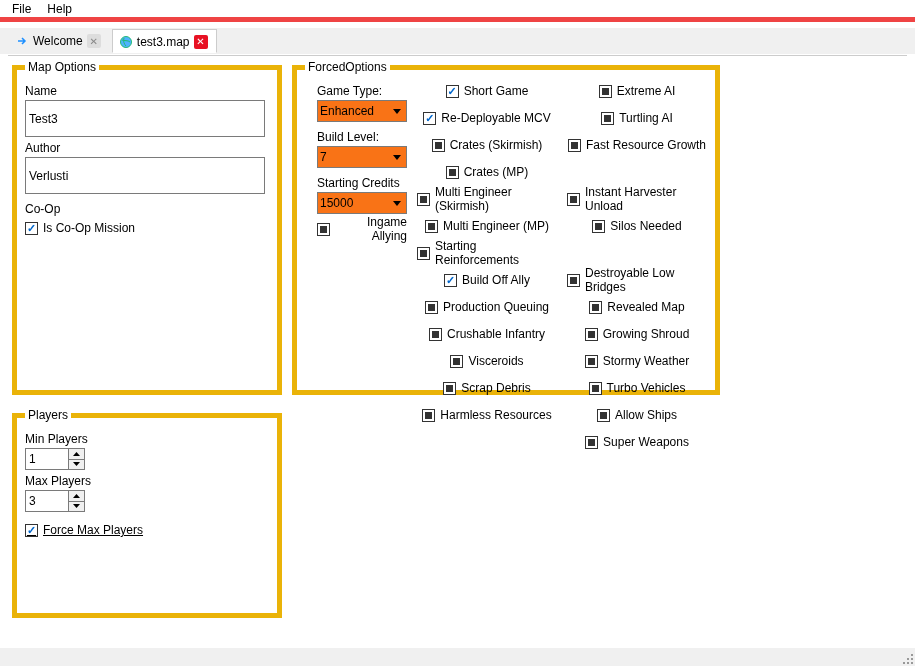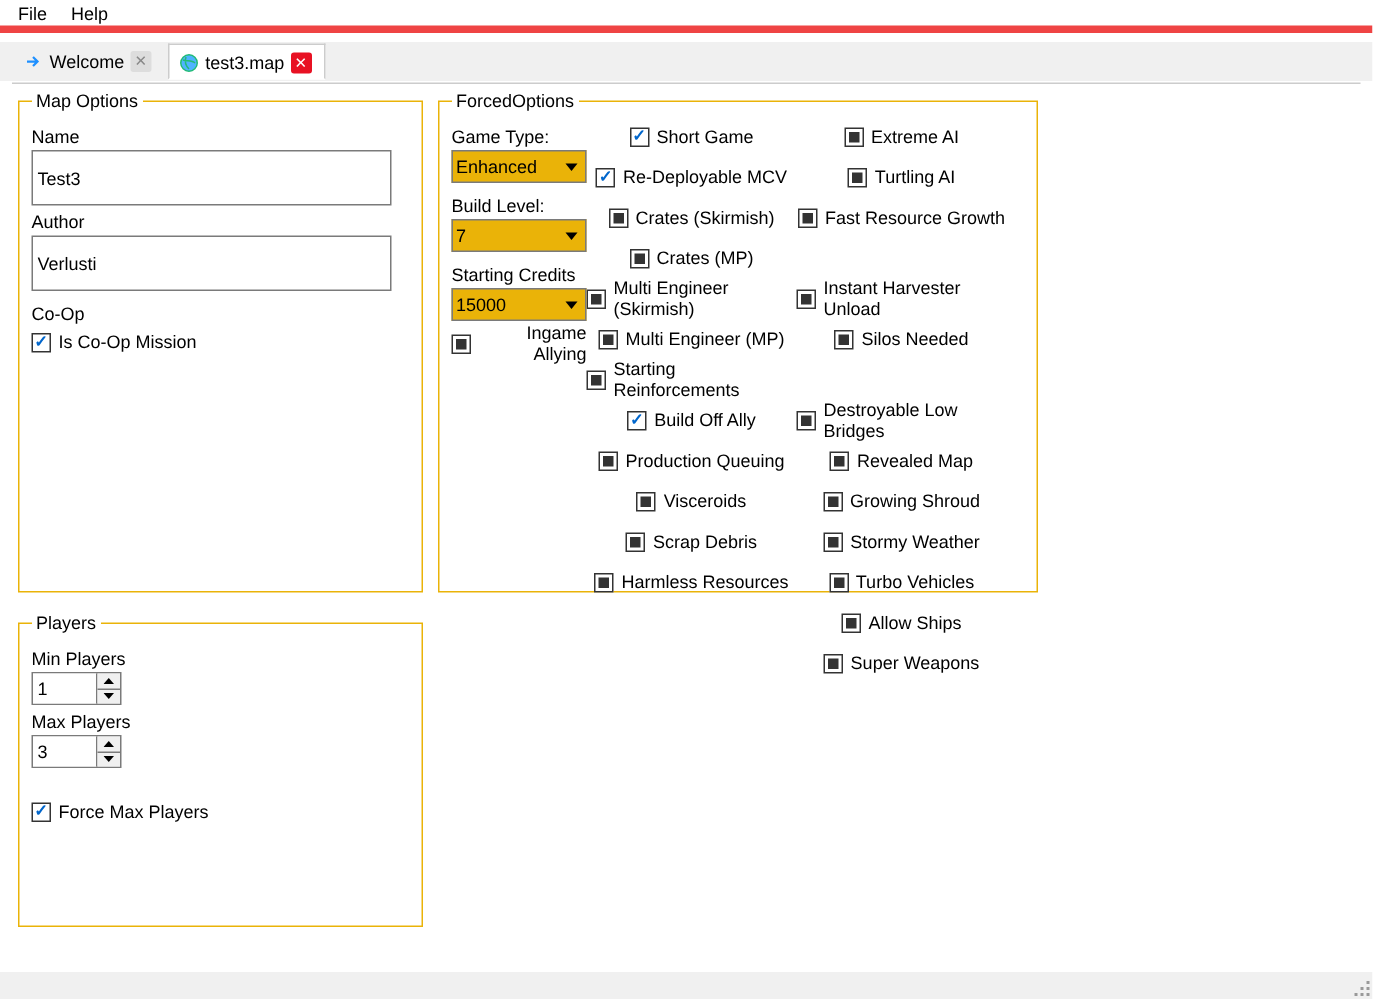"Map Options" fieldset { border: 1px solid #eab308 -> 5px solid #eab308 }
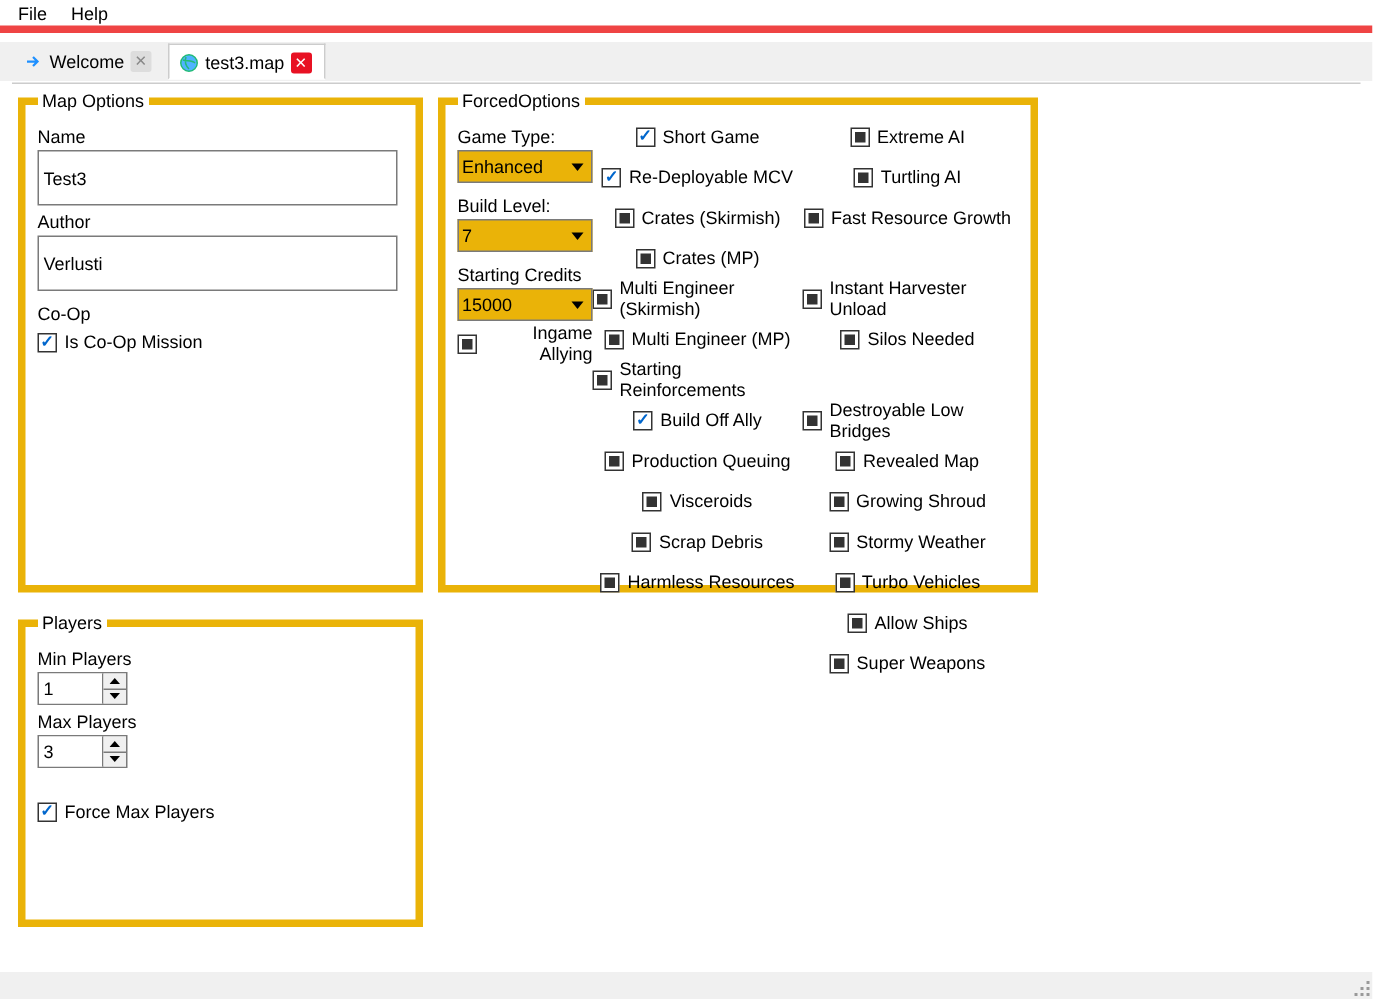"Game Type:" .forced-grid { gap: none -> 10px; margin-left: none -> 12px }
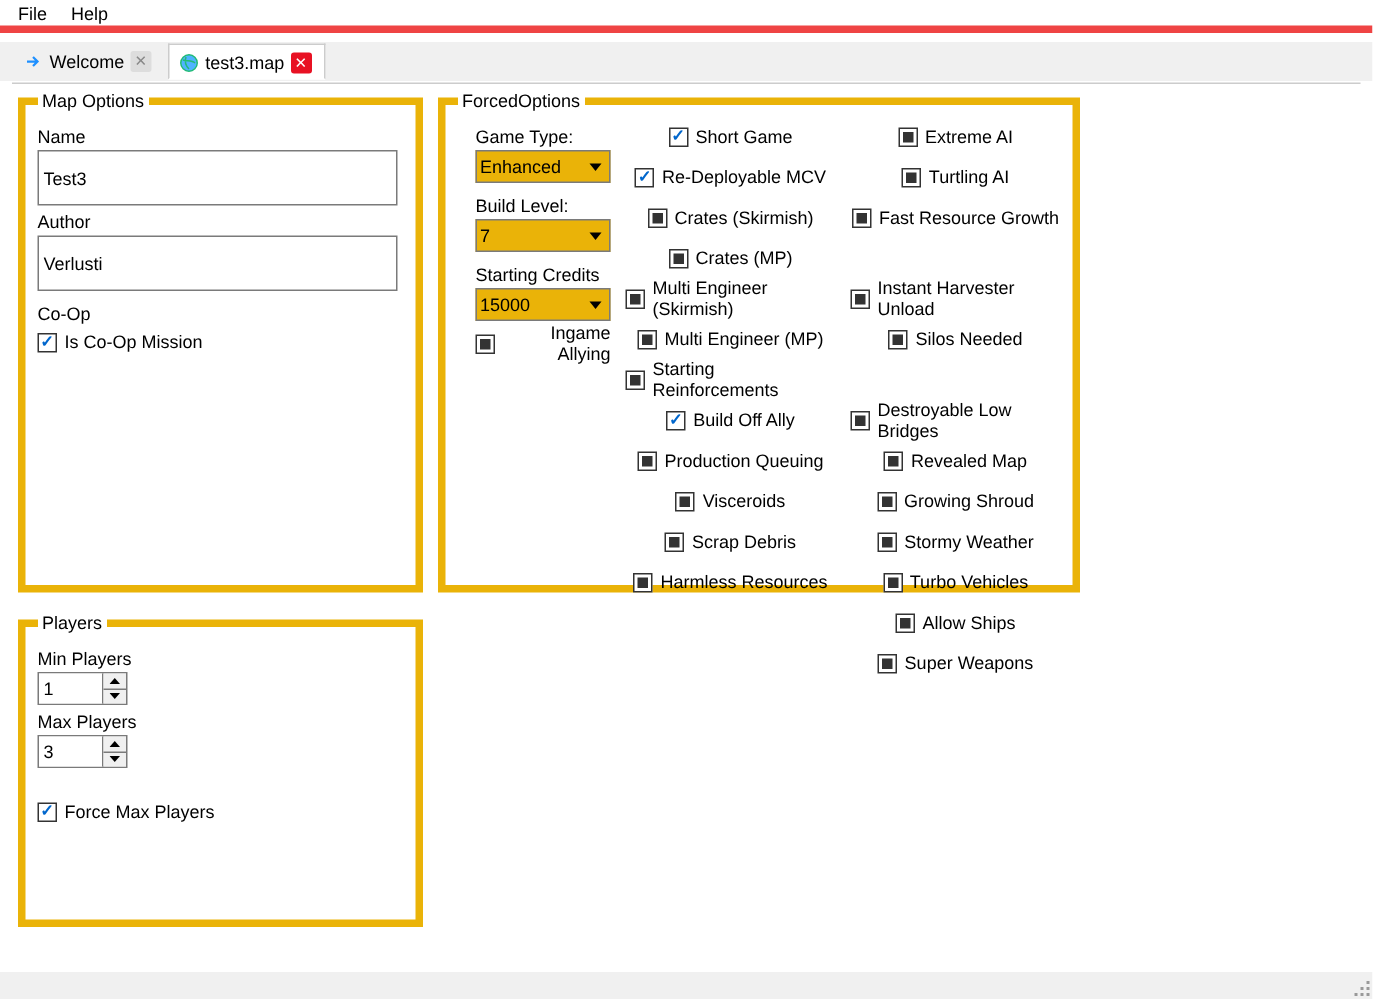"Enhanced" .select { background: #eab308 -> #f97316 }
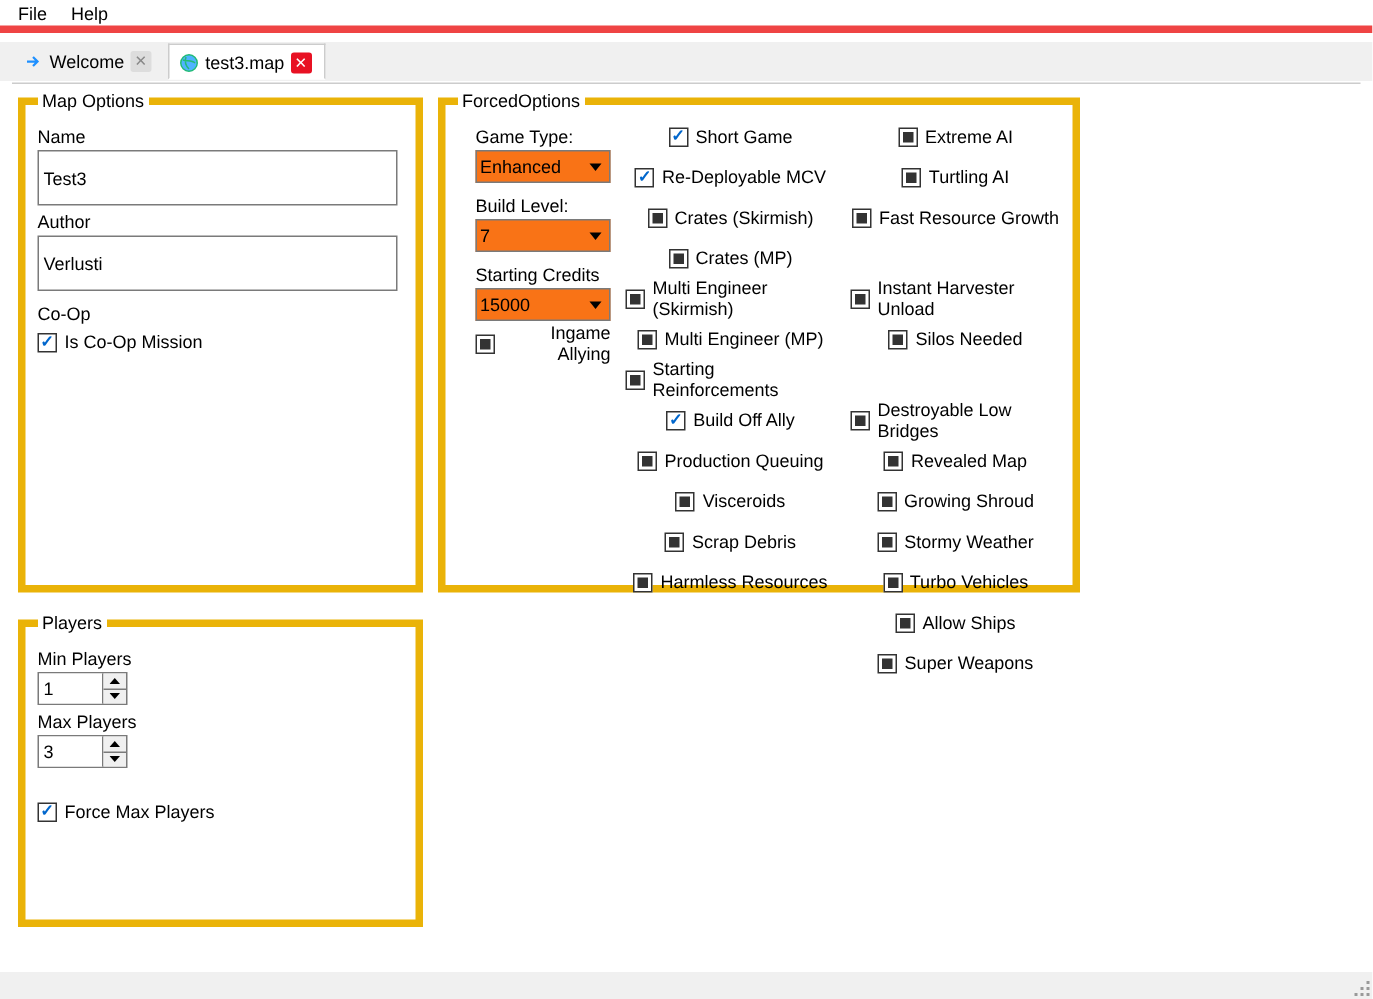"Crushable Infantry" div.chk { html: none -> <div> <span></span> <span>Crushable Infantry</span> </div> }
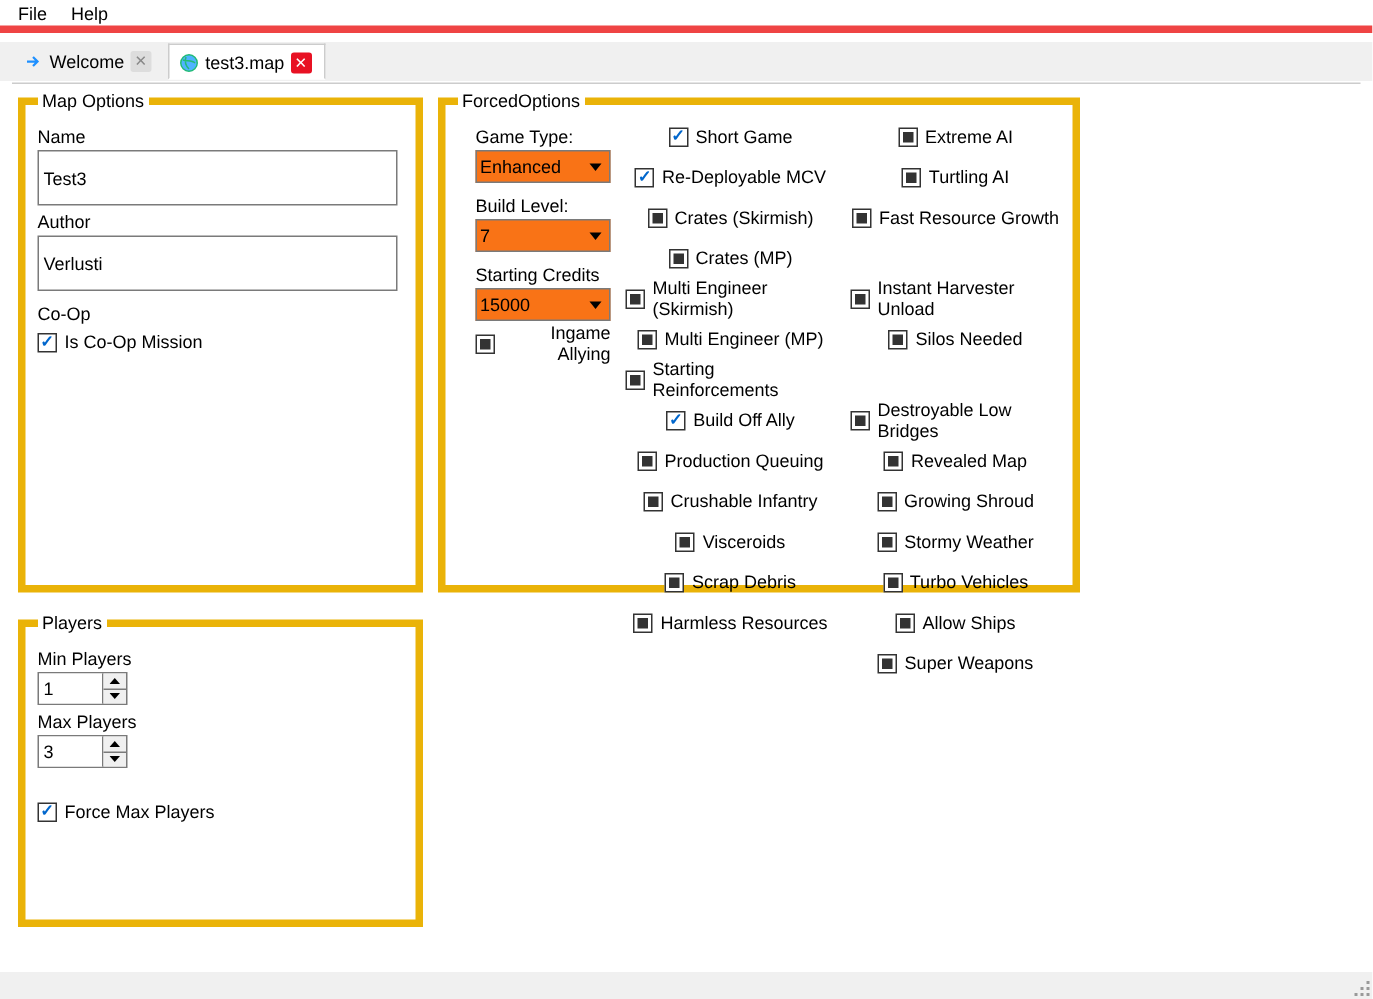"Force Max Players" div.chk { margin-top: 20px -> 9px; text-decoration: none -> underline }
